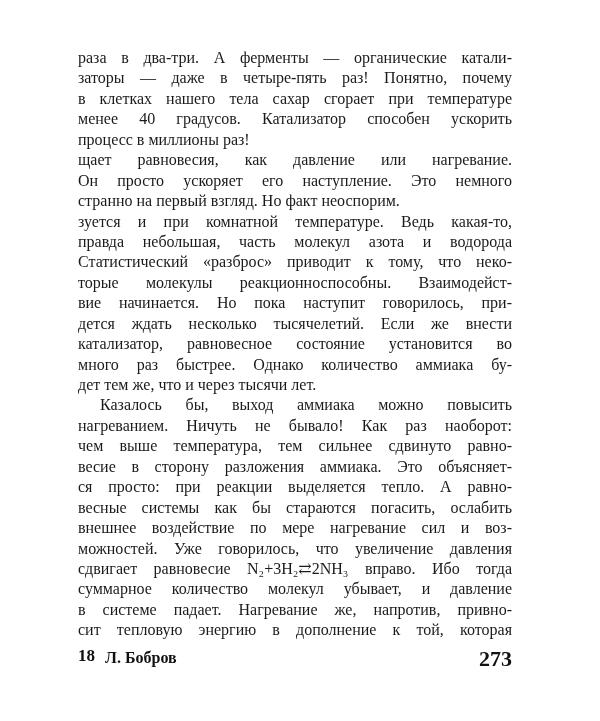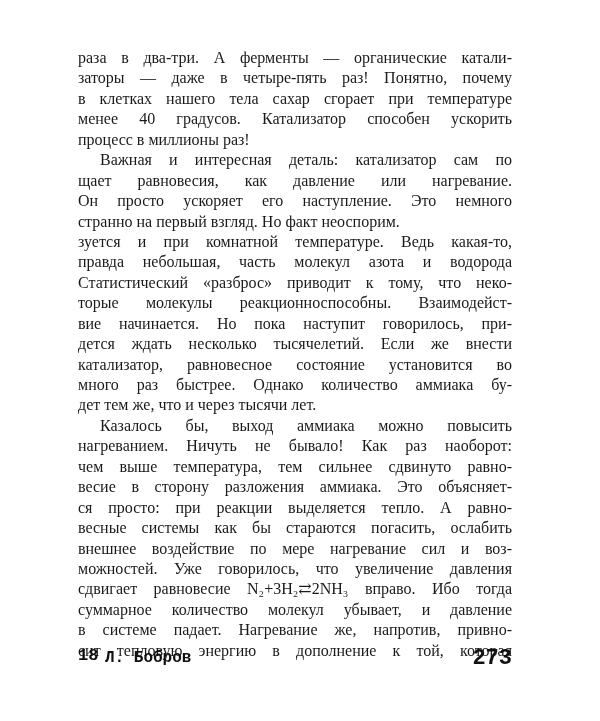"Важная и интересная деталь: катализатор" span.line { html: <span>Важная и интересная деталь: катализатор сам по</span> -> none }
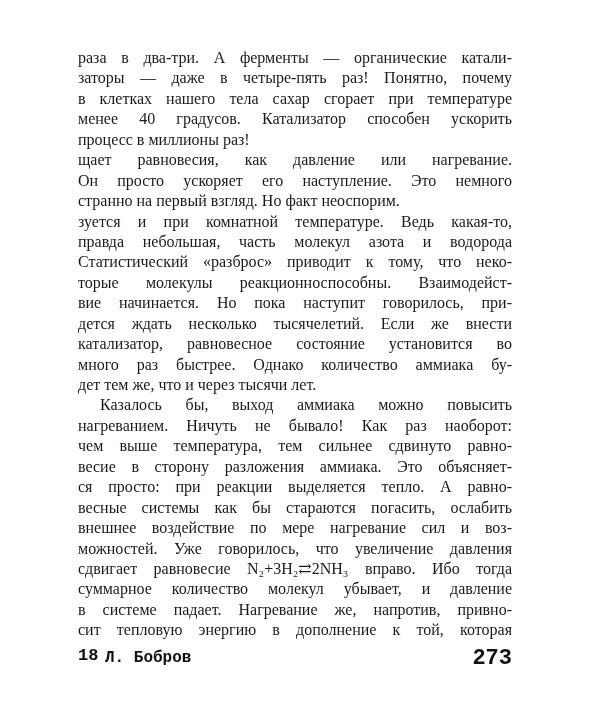"18" .footer { font-family: Liberation Mono, monospace -> Liberation Serif, serif }
